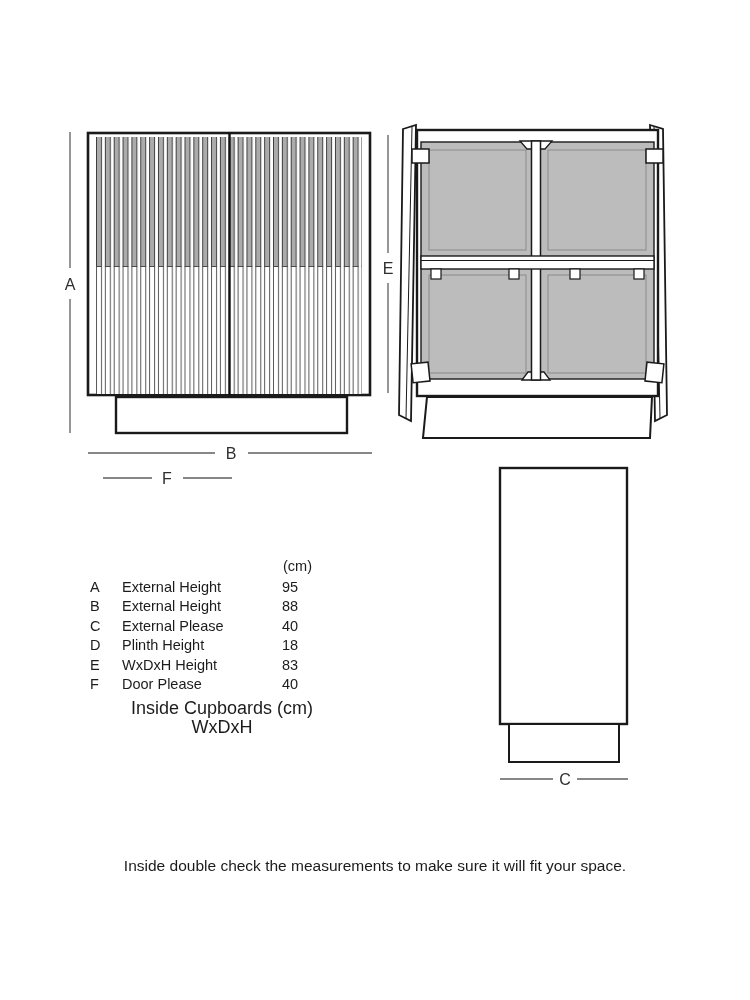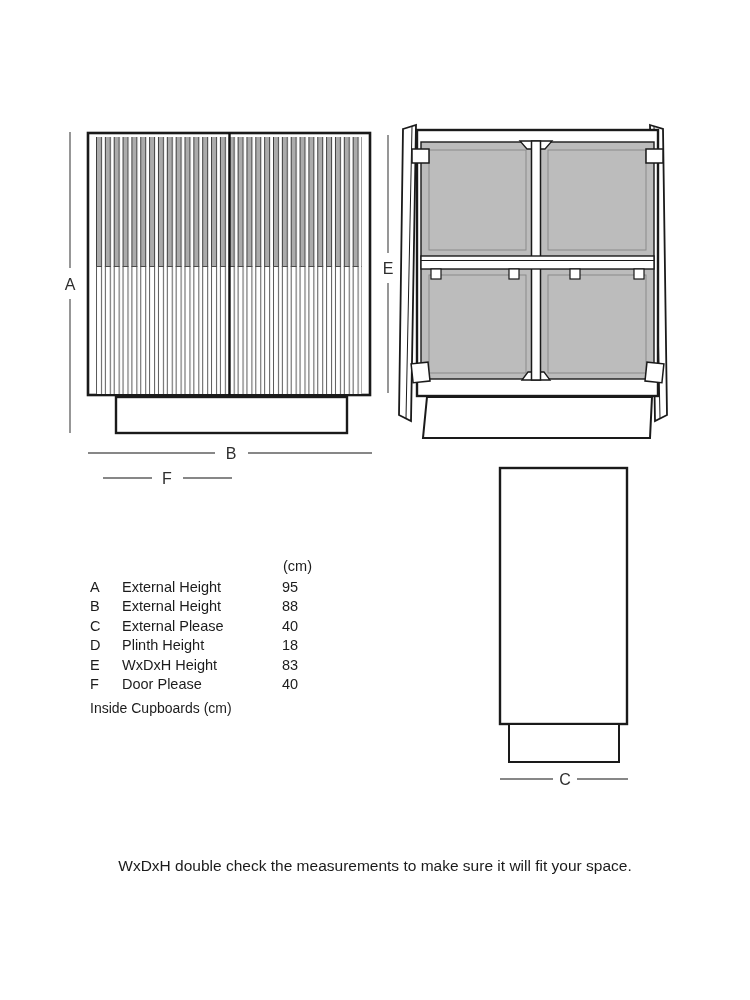"Inside Cupboards (cm)" .inside-block { font-size: 14px -> 18px; text-align: none -> center }
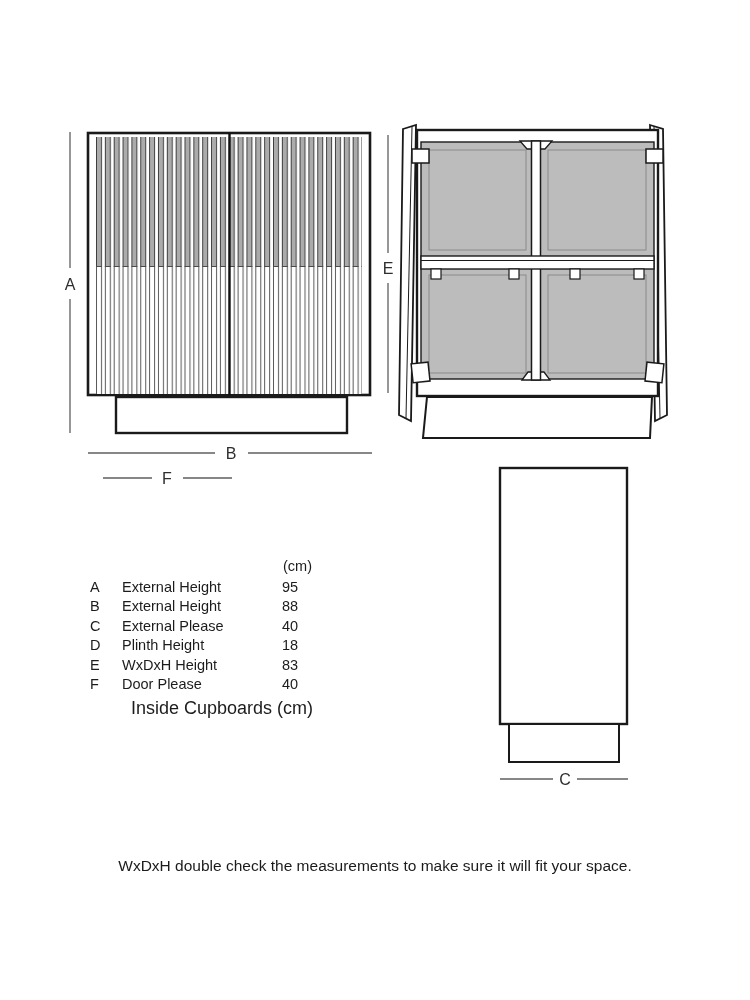"WxDxH" div { html: none -> <div>WxDxH</div> }
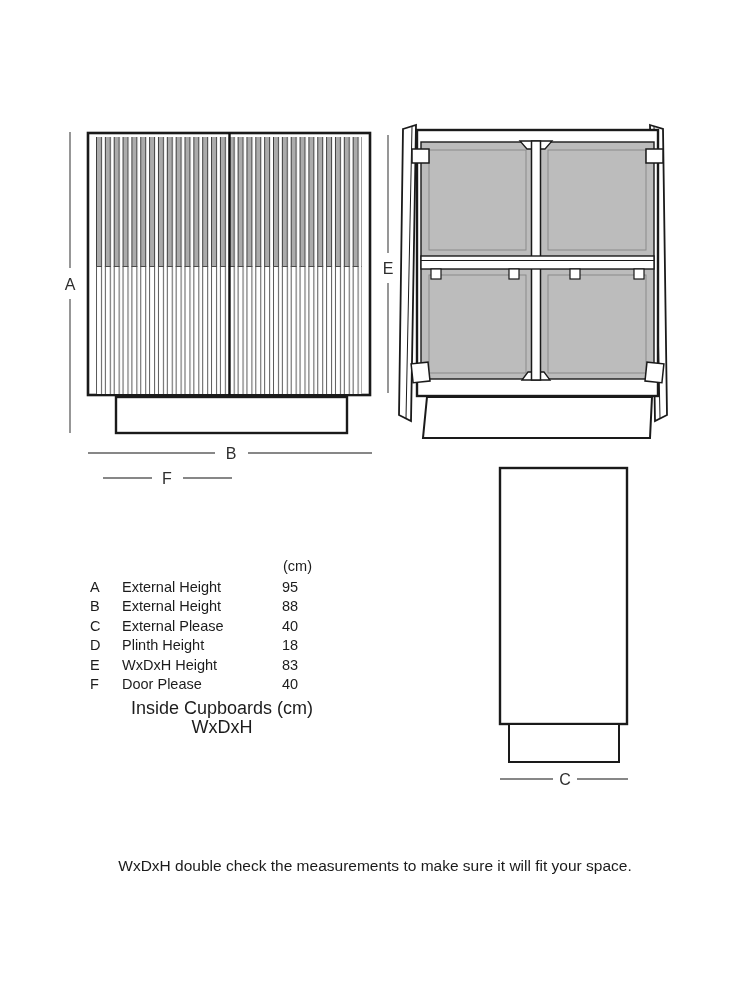"WxDxH double check the measurements" div.footer-note { text: WxDxH -> Inside }
